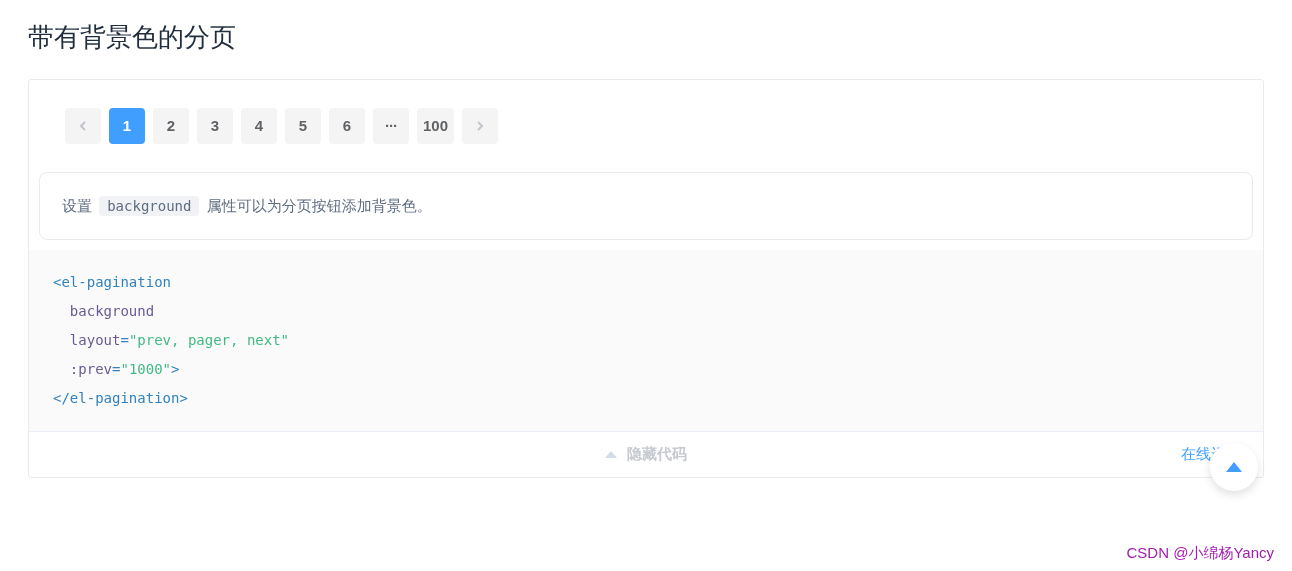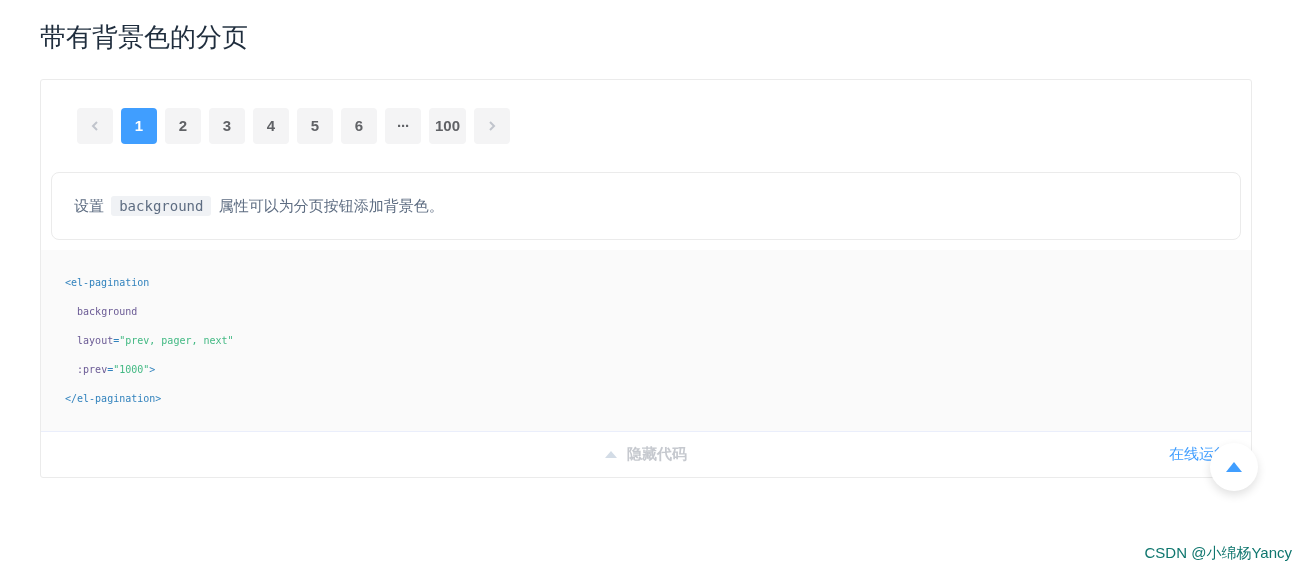"带有背景色的分页" .container { padding: 20px 40px -> 20px 28px }
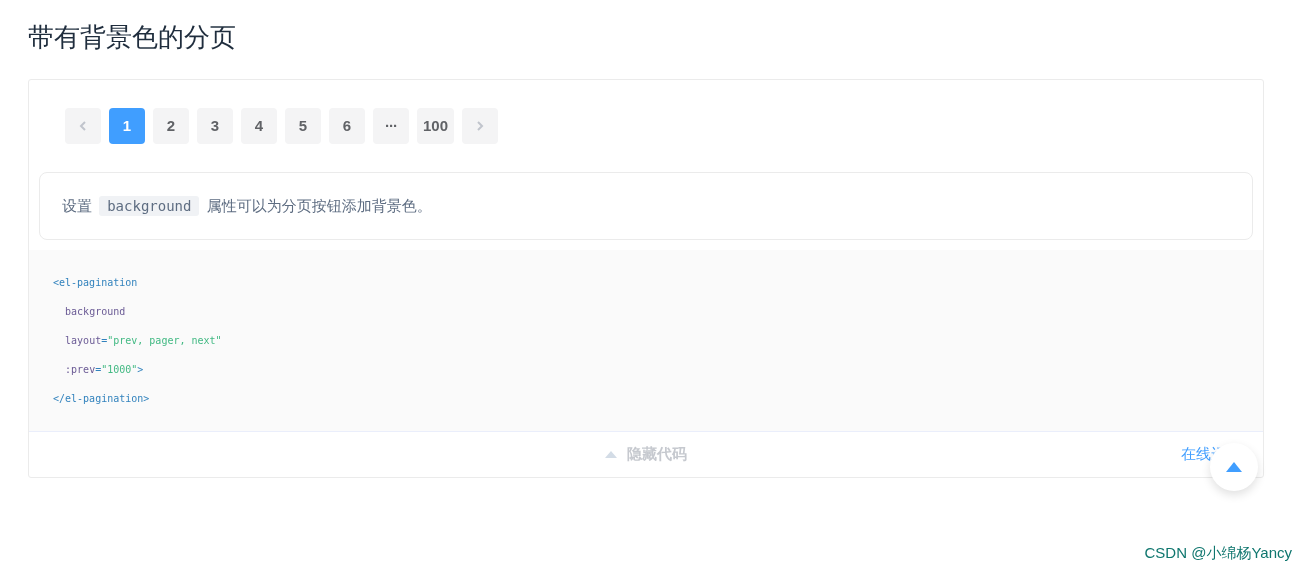"<el-pagination" .code-block { font-size: 10px -> 14px }
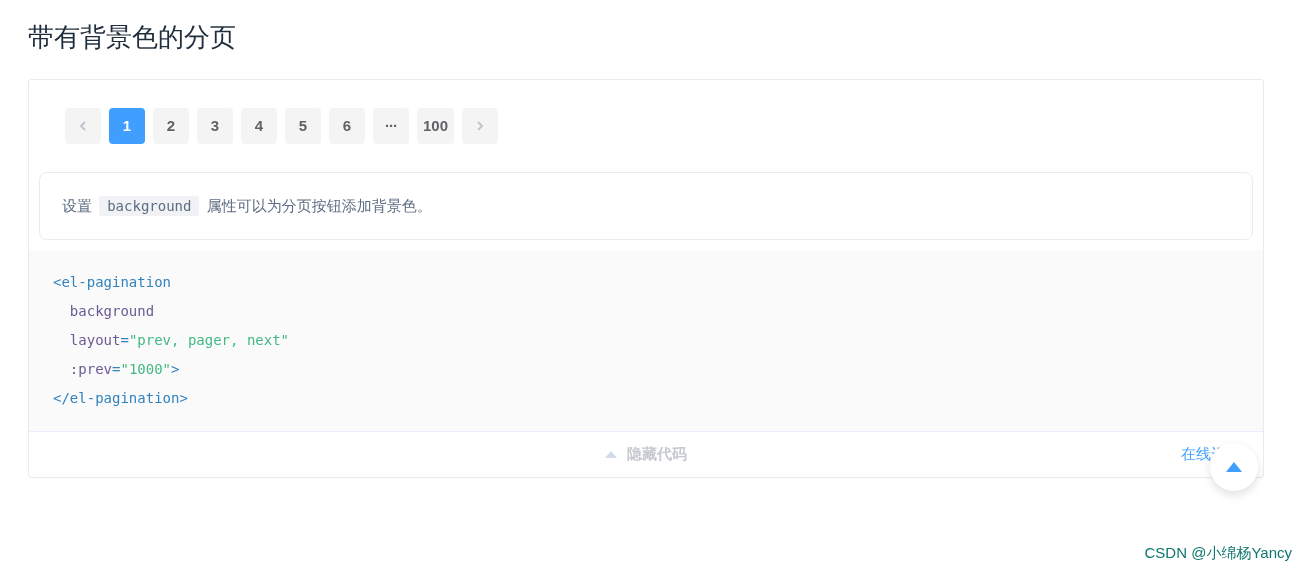"CSDN @小绵杨Yancy" .watermark { color: #0f766e -> #a21caf; right: 0 -> 18px }
